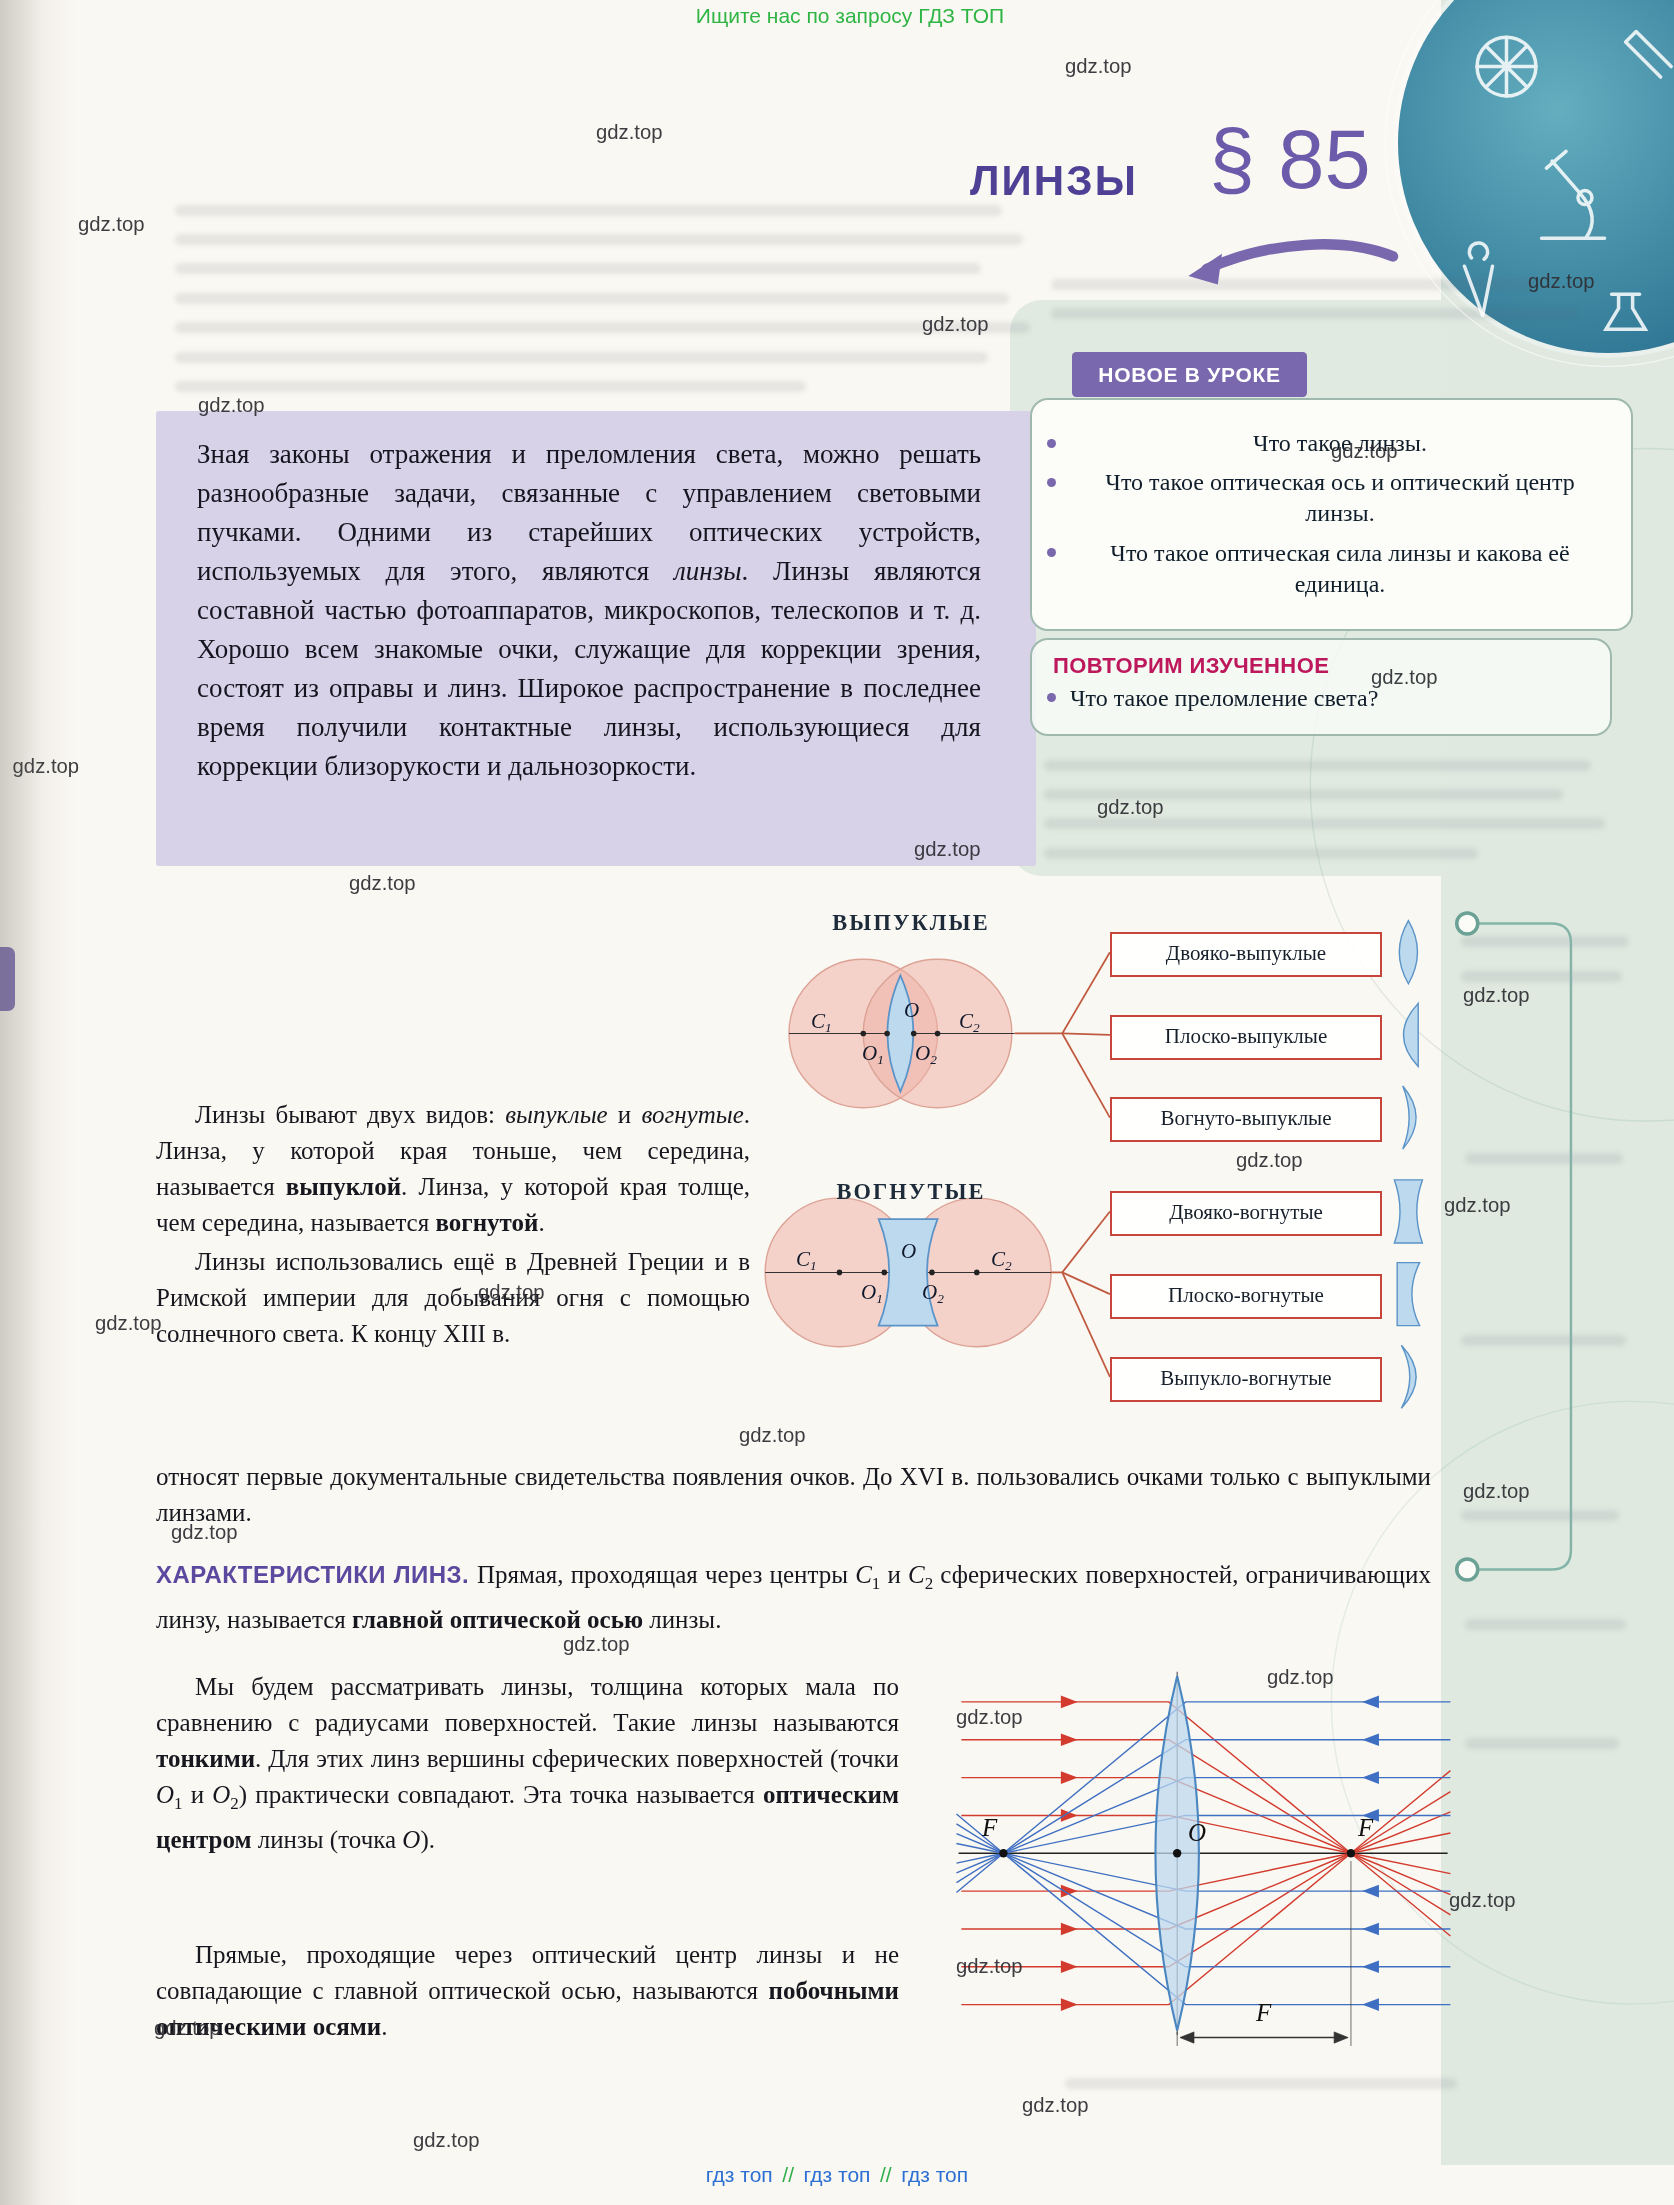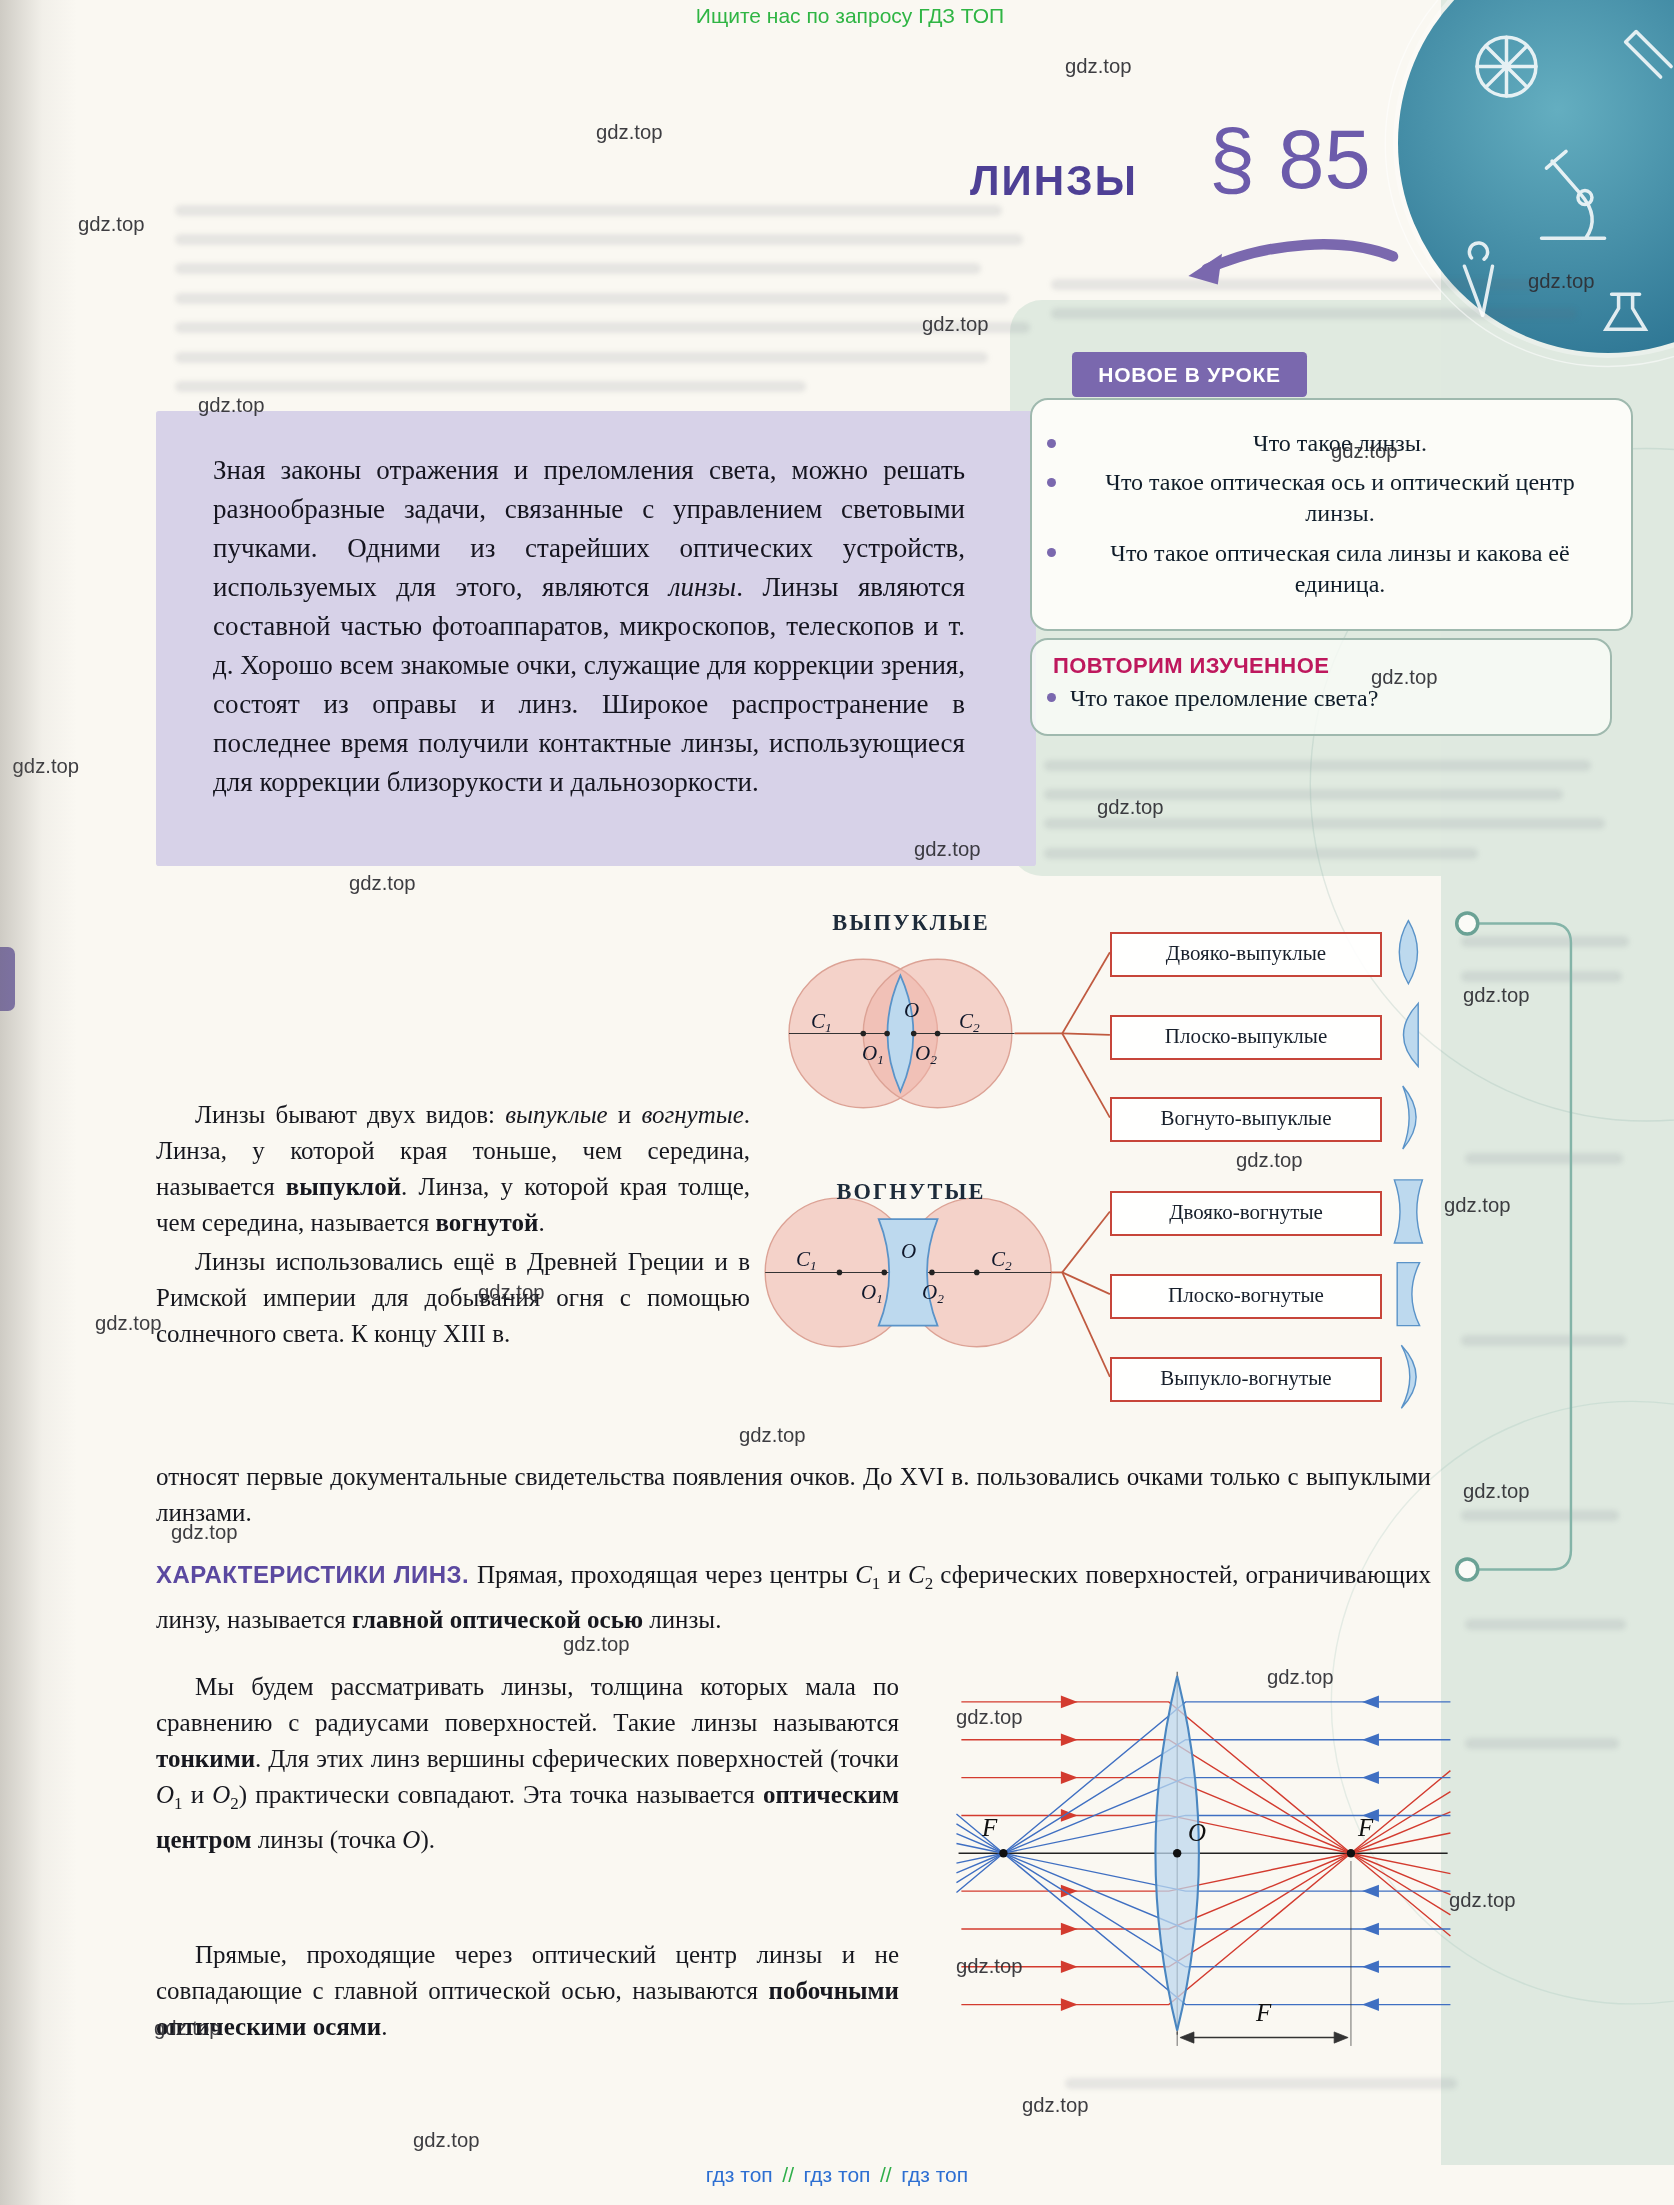"Зная законы отражения и преломления" .intro-box p { margin: 16px -> 0 }
